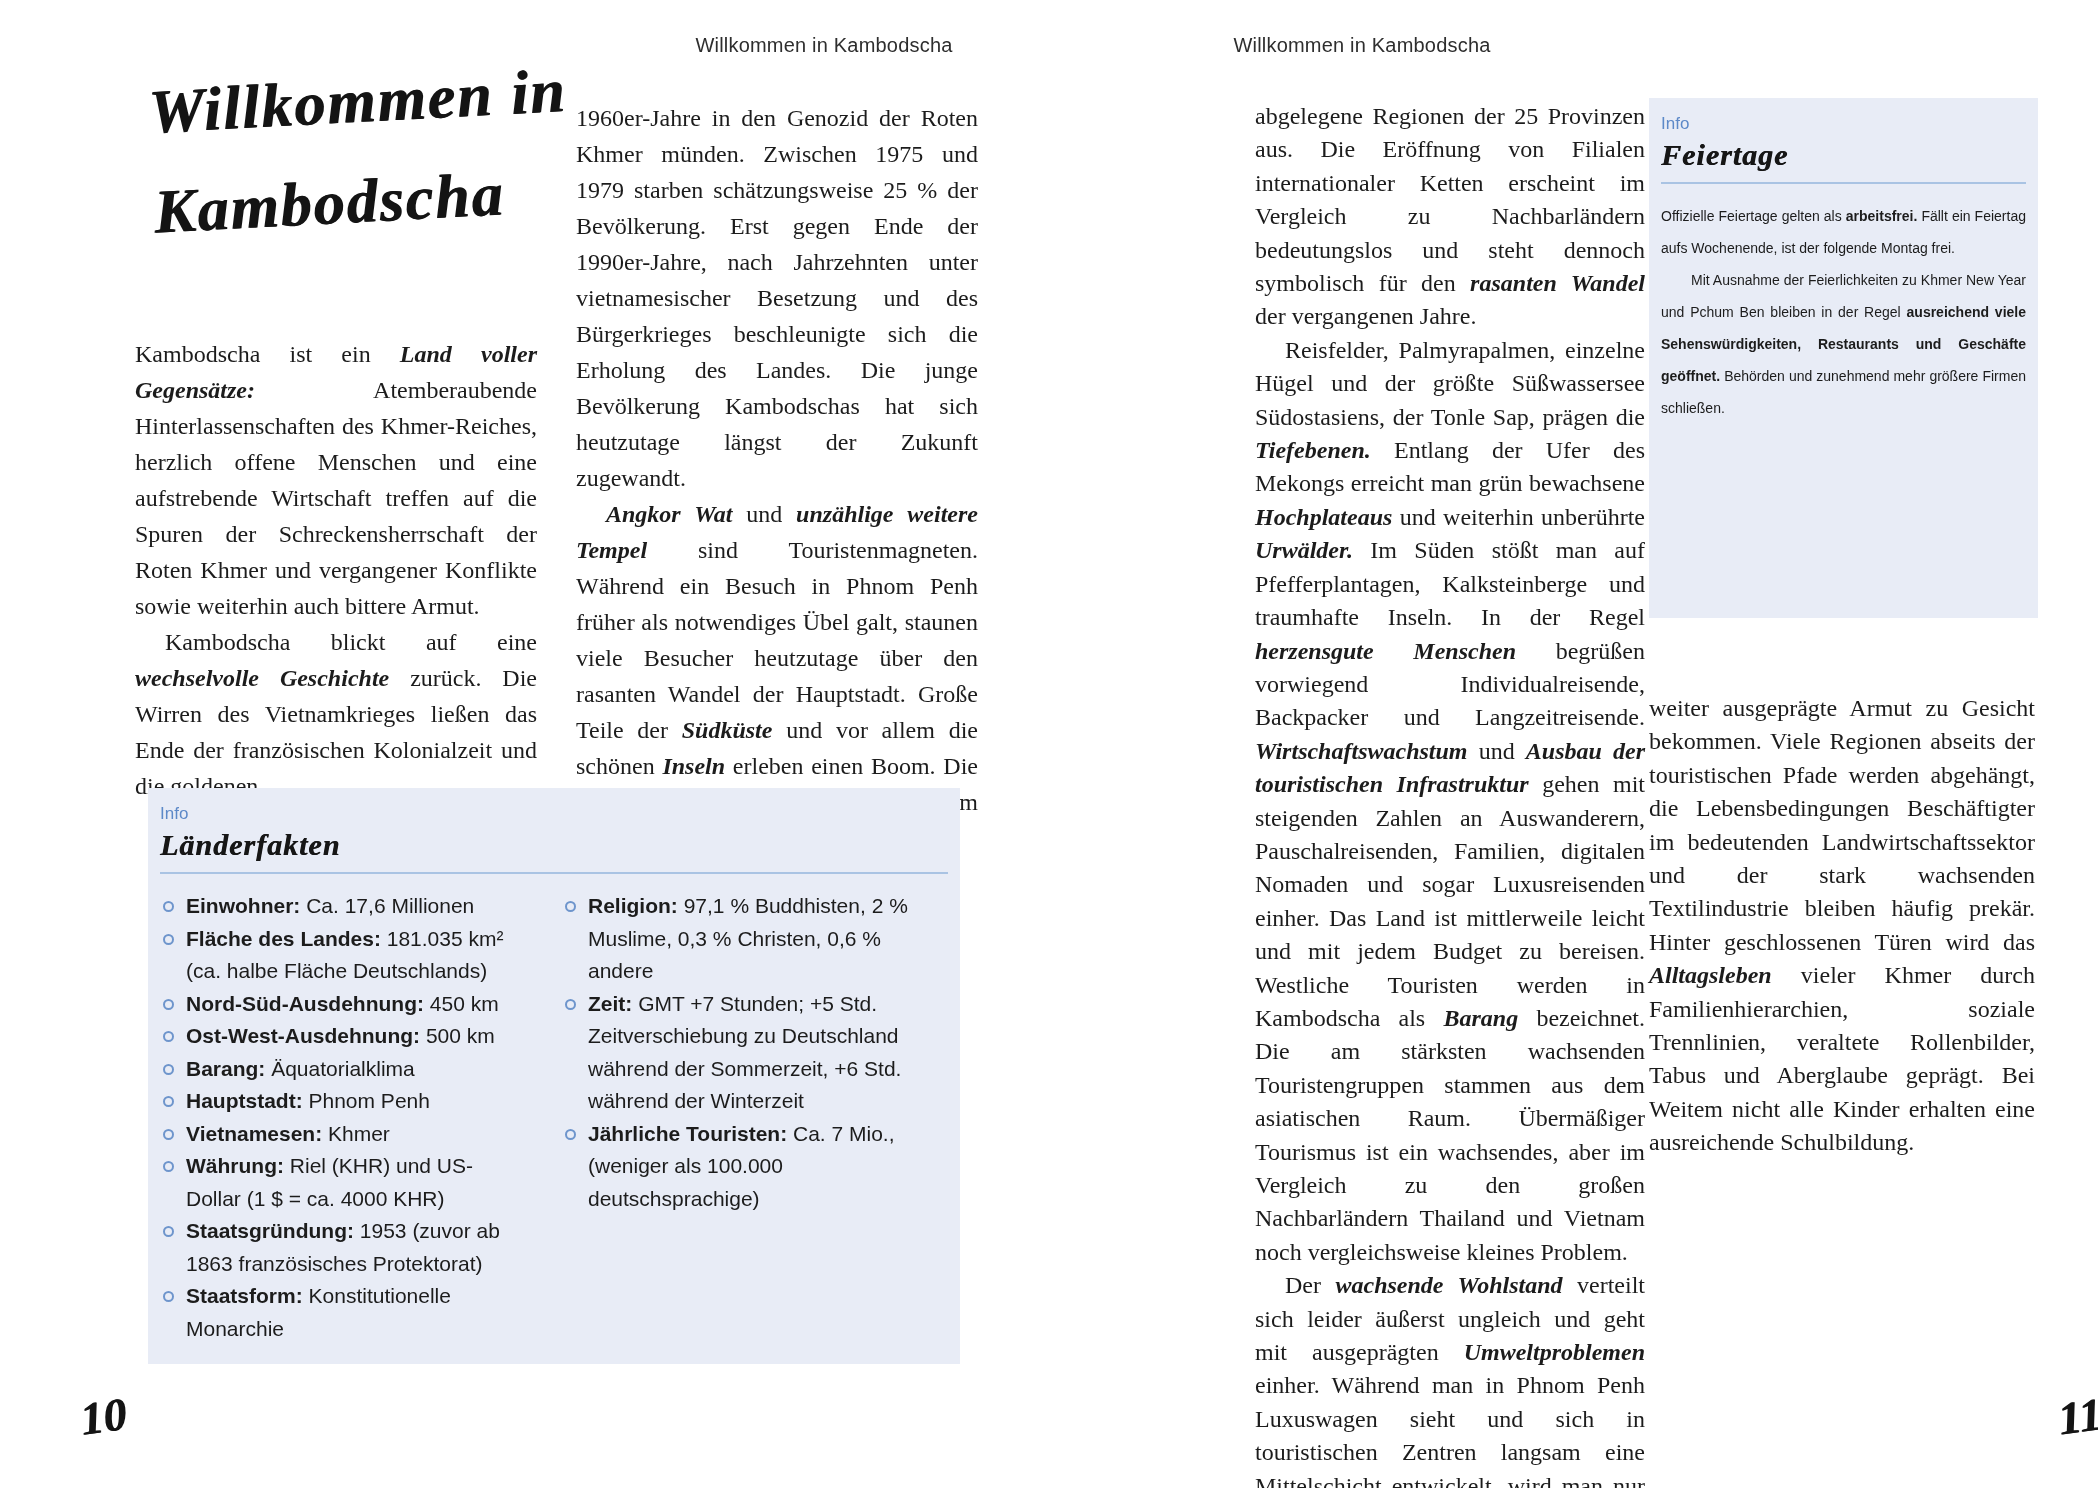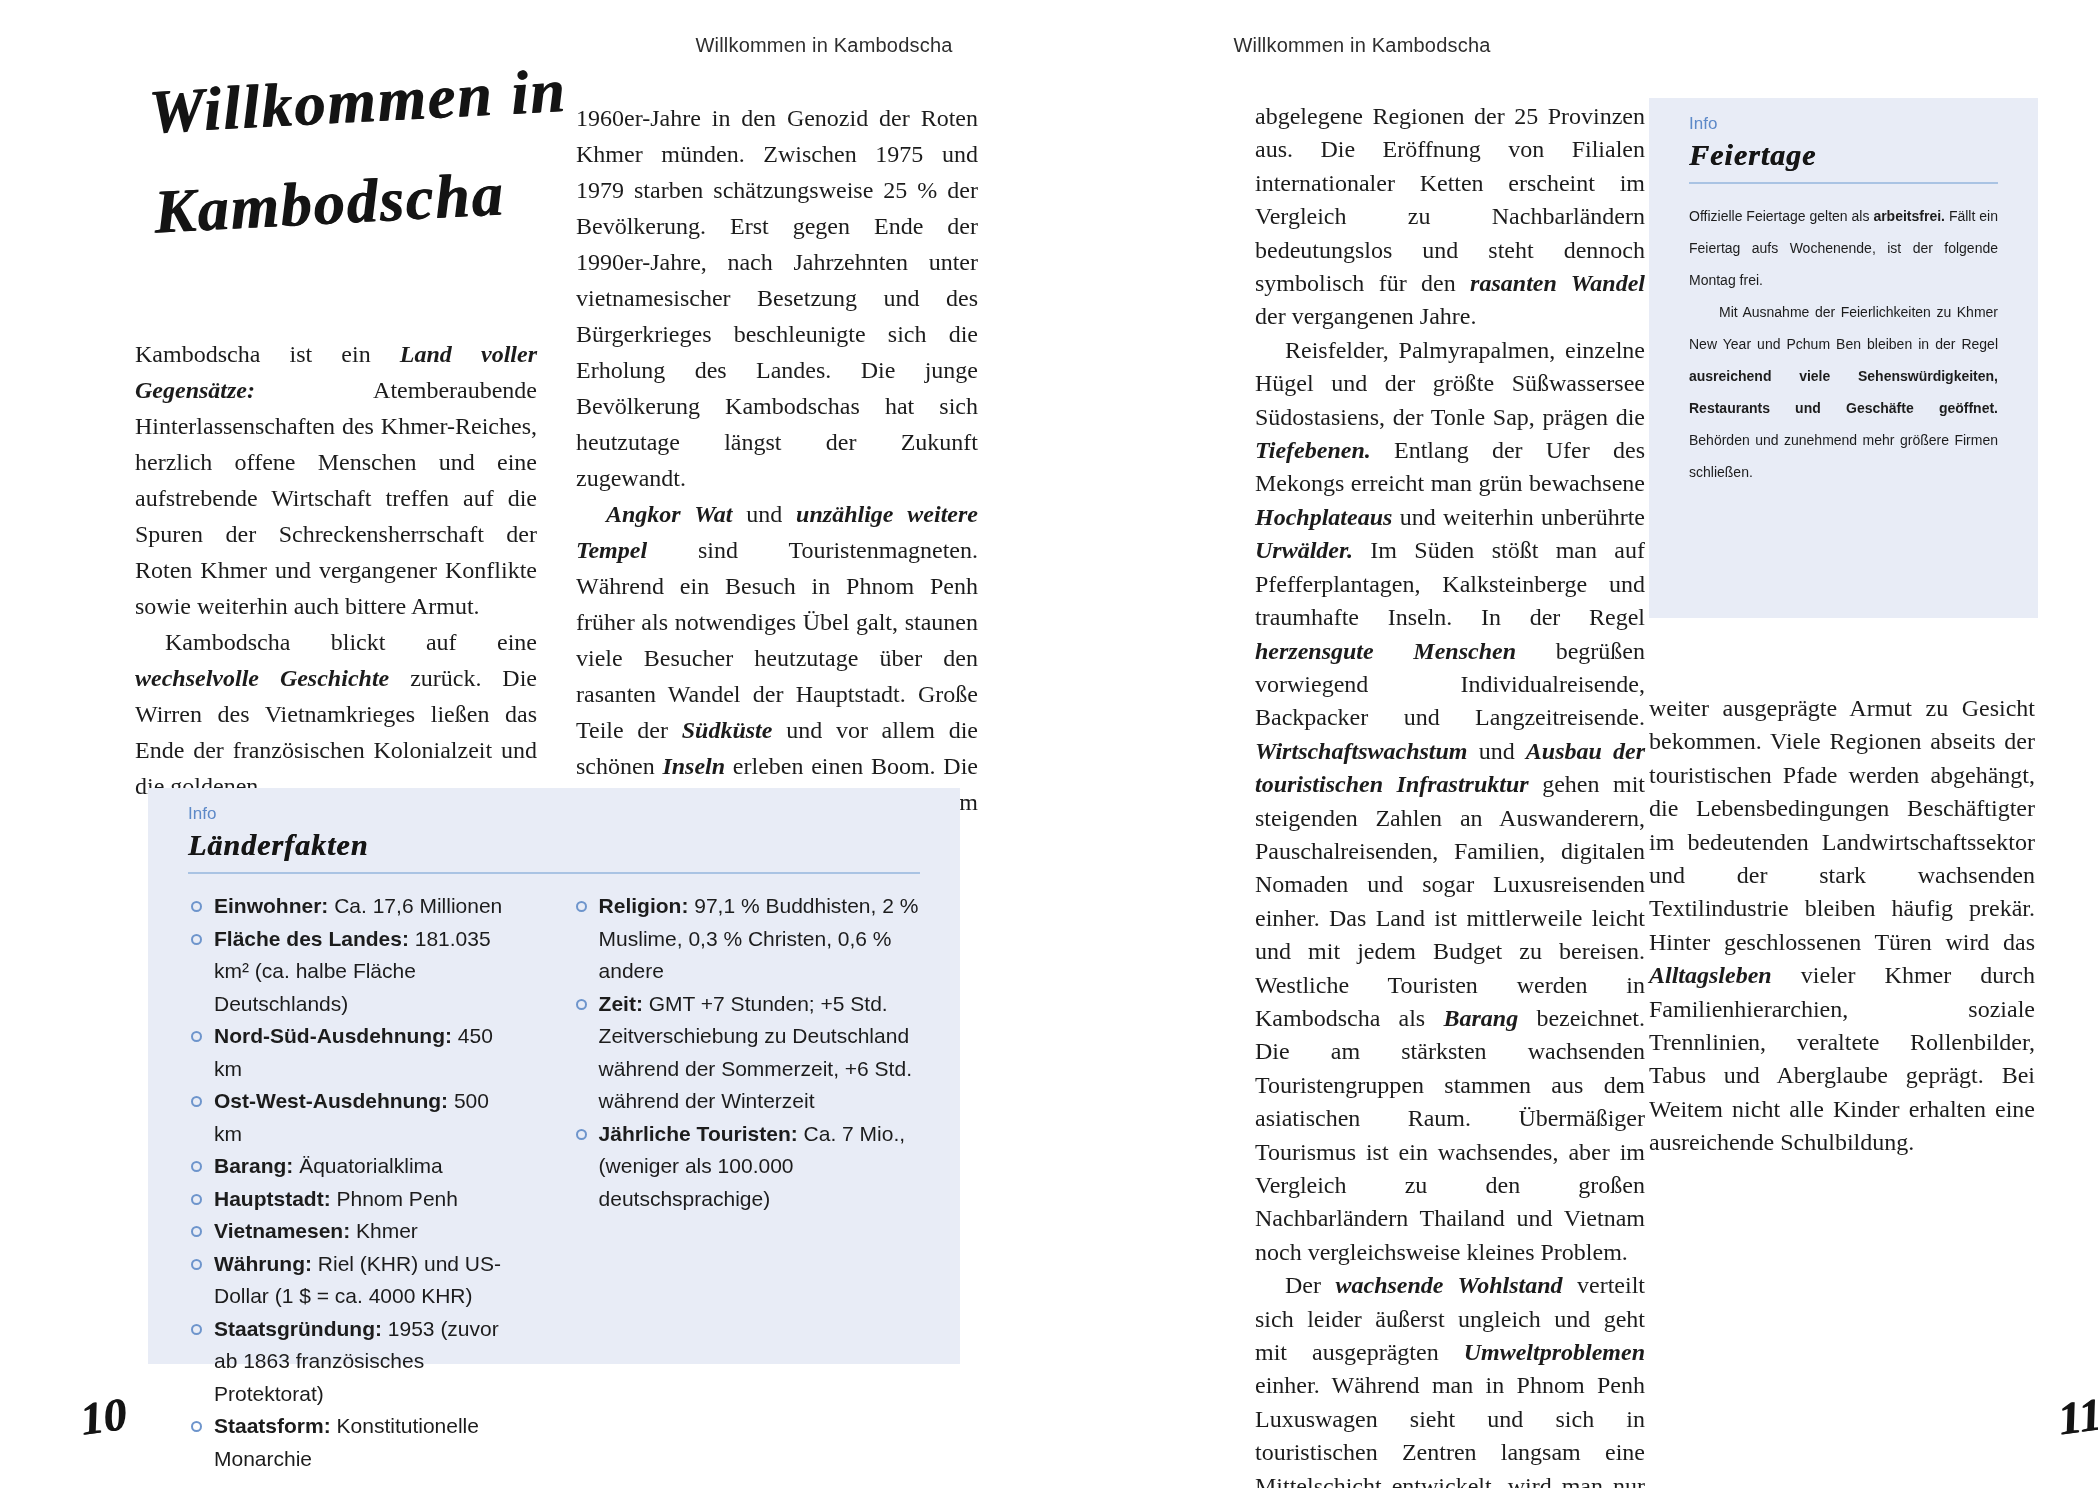"Info" .infobox { padding: 16px 40px 10px -> 16px 12px 10px }
